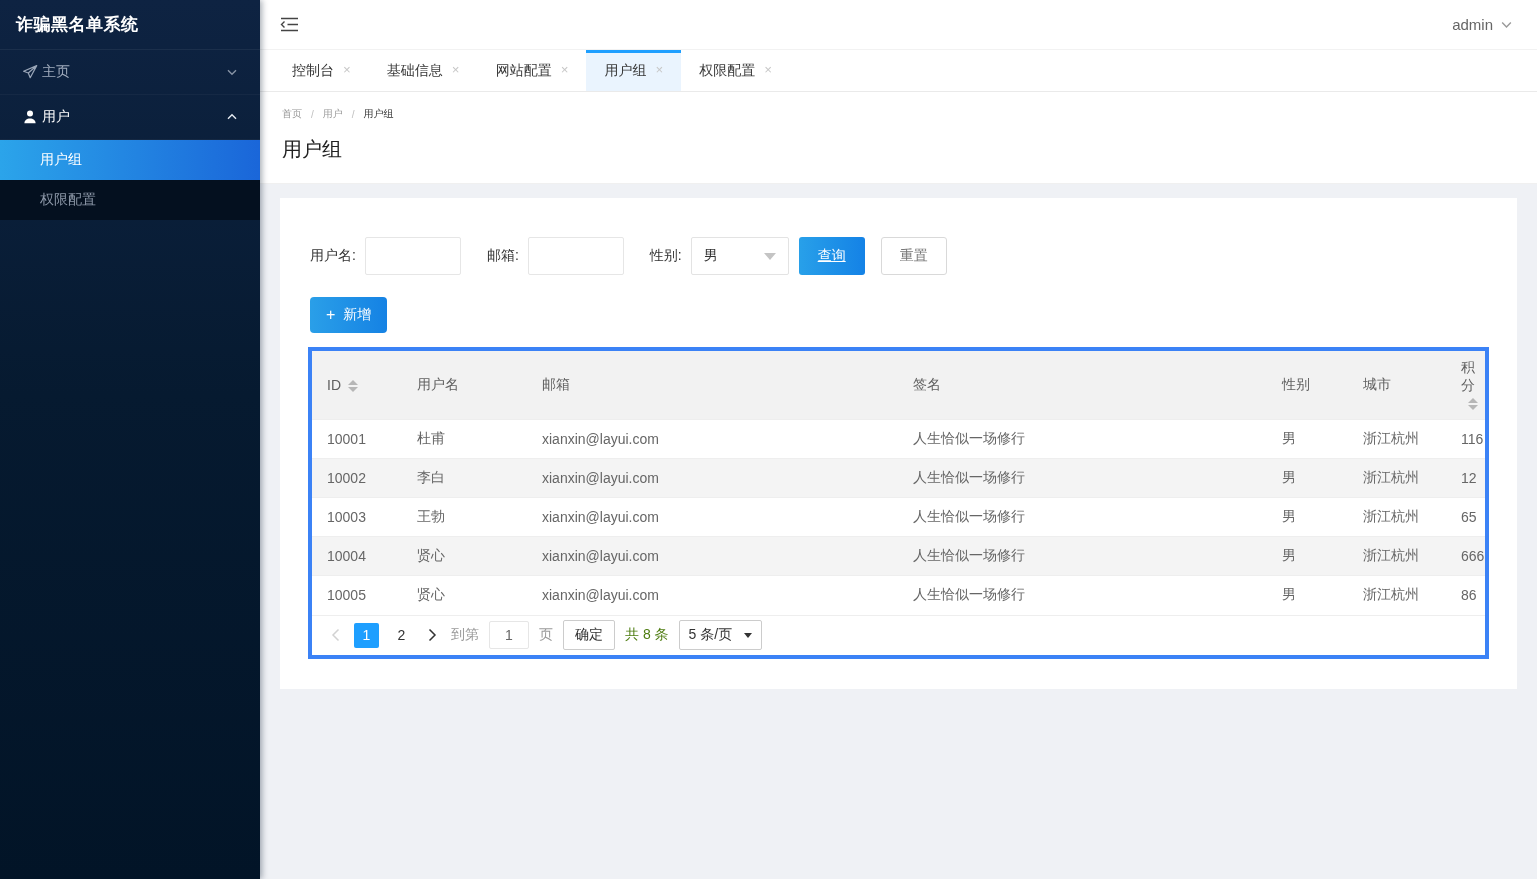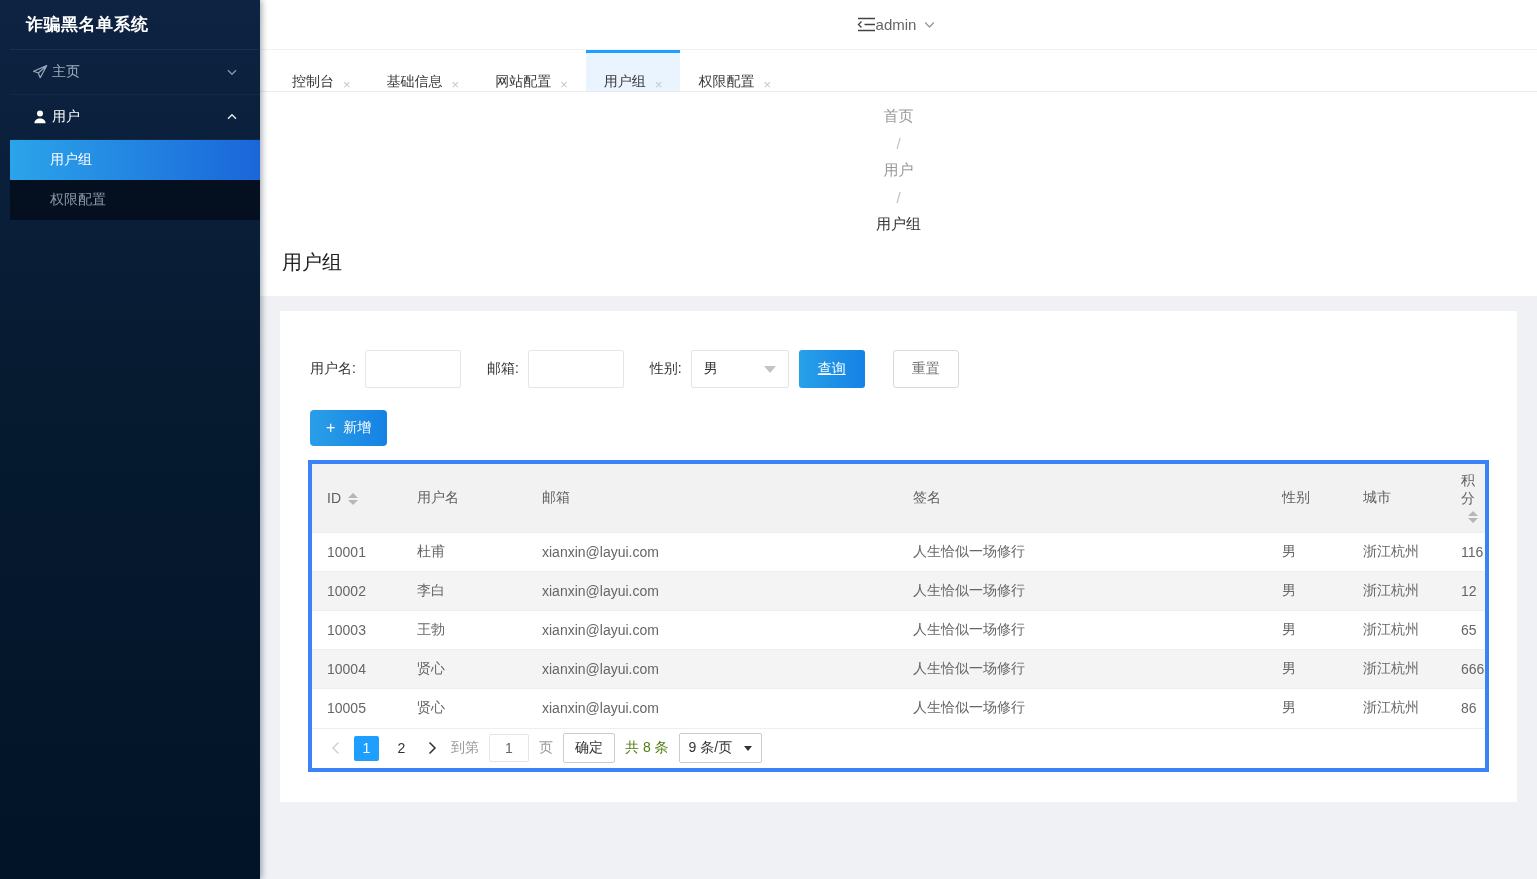"诈骗黑名单系统" .sidebar { padding-left: 10px -> none }
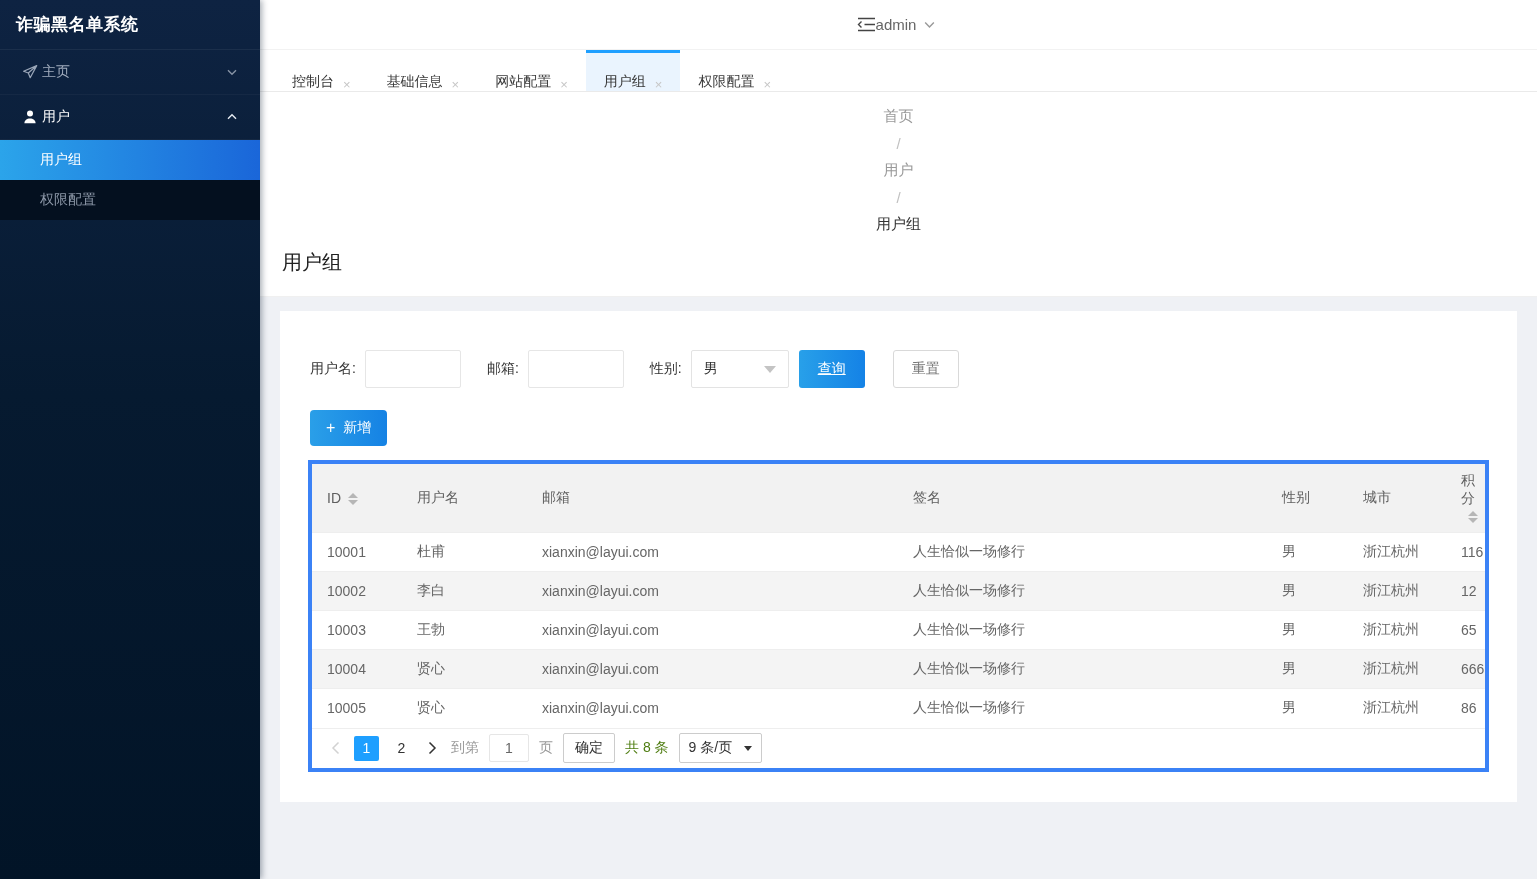"admin" .topbar { justify-content: center -> space-between }
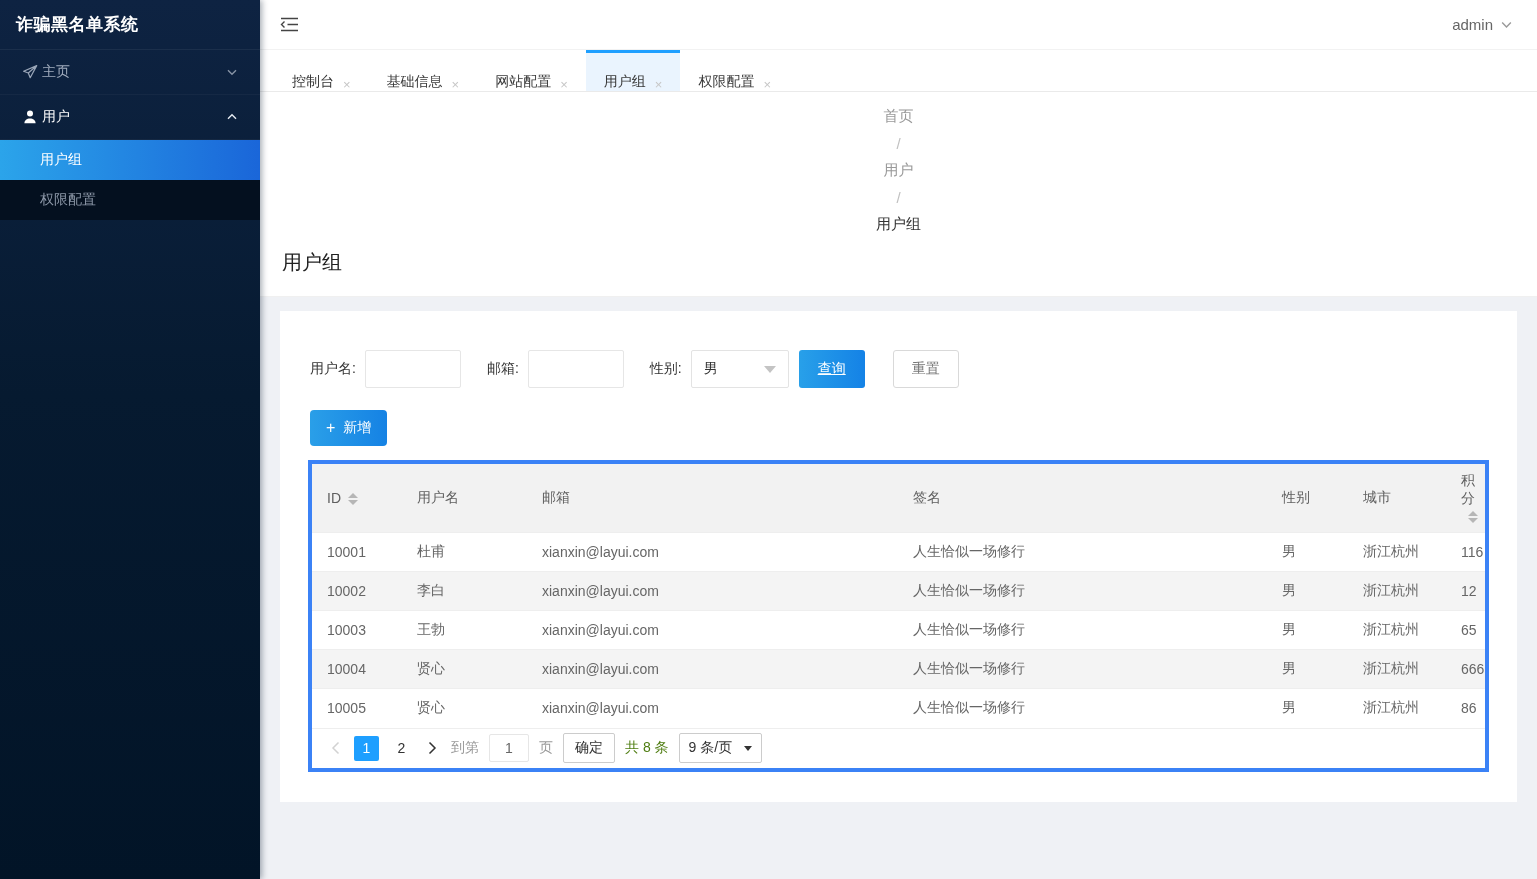"控制台" .tab { align-items: flex-end -> center; font-family: none -> Liberation Mono, monospace }
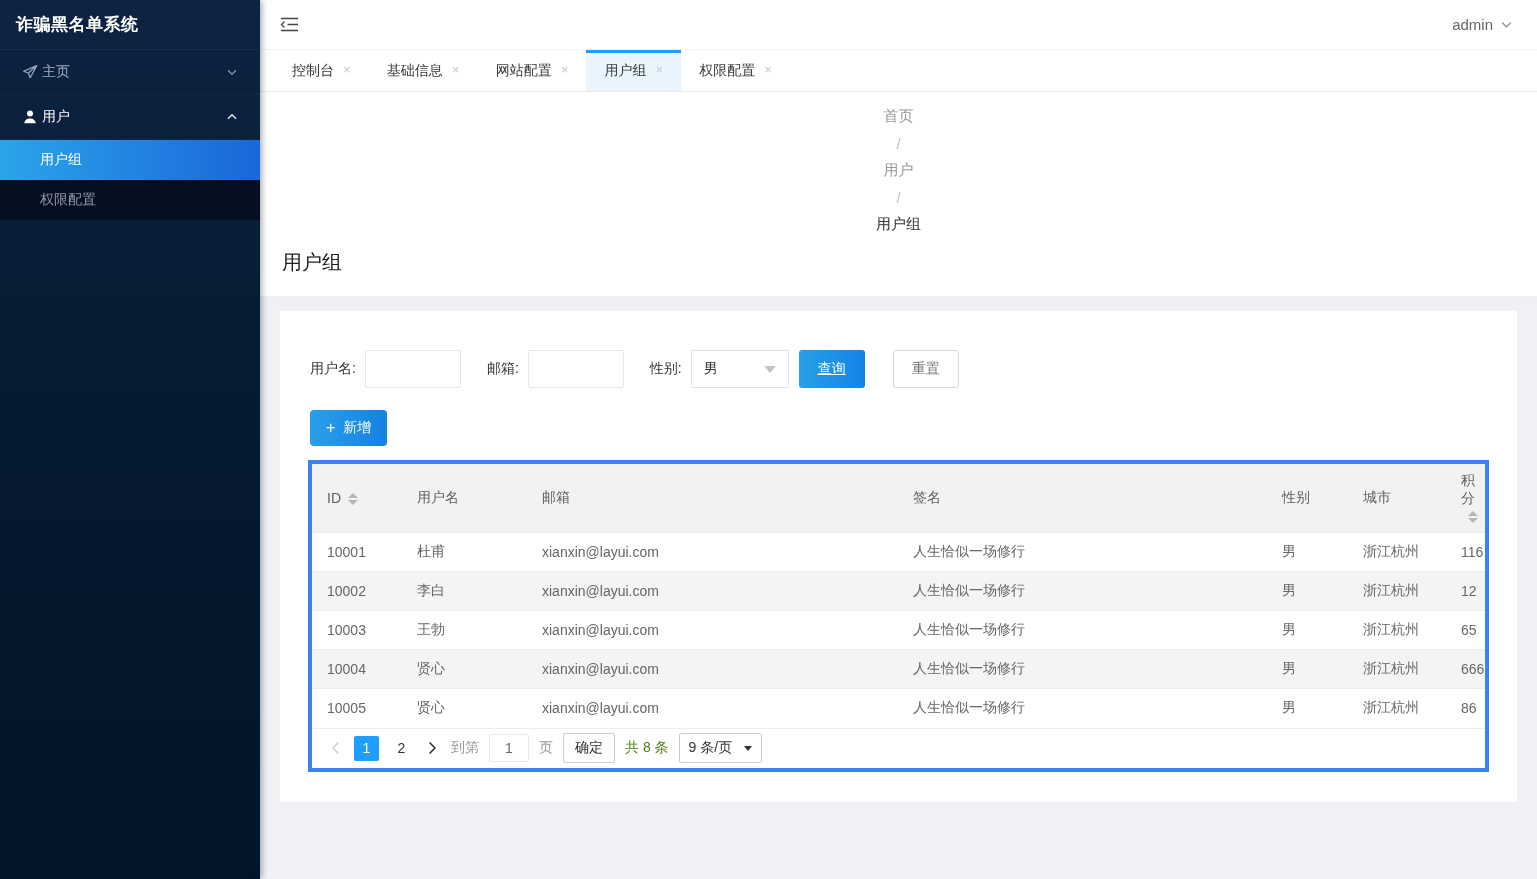"首页" .breadcrumb { flex-direction: column -> none; font-size: 15px -> 10px }
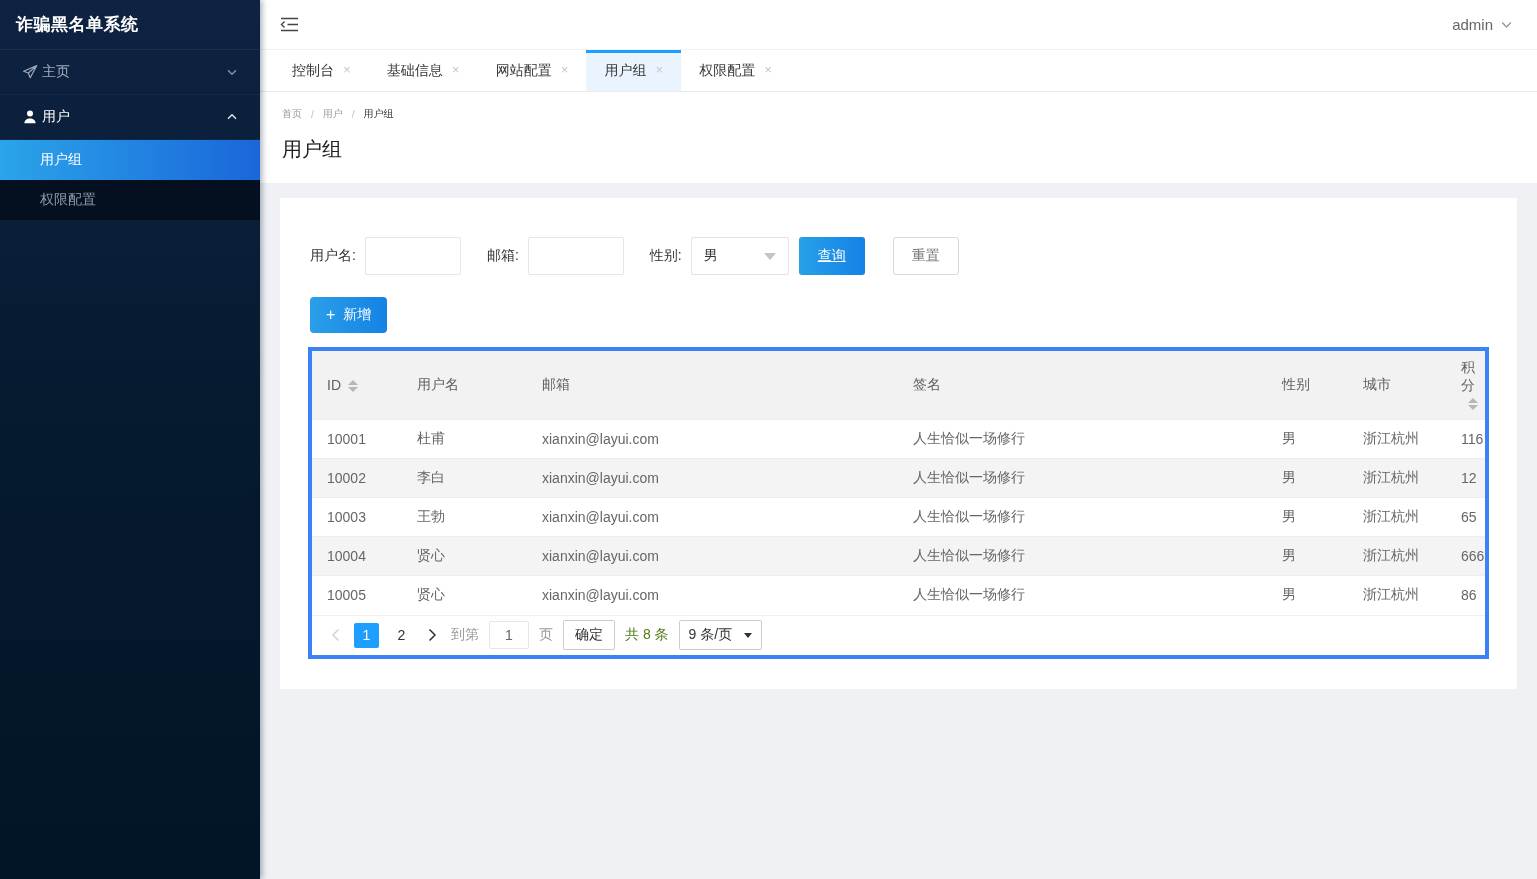"查询" .btn-primary { margin-right: 28px -> 16px }
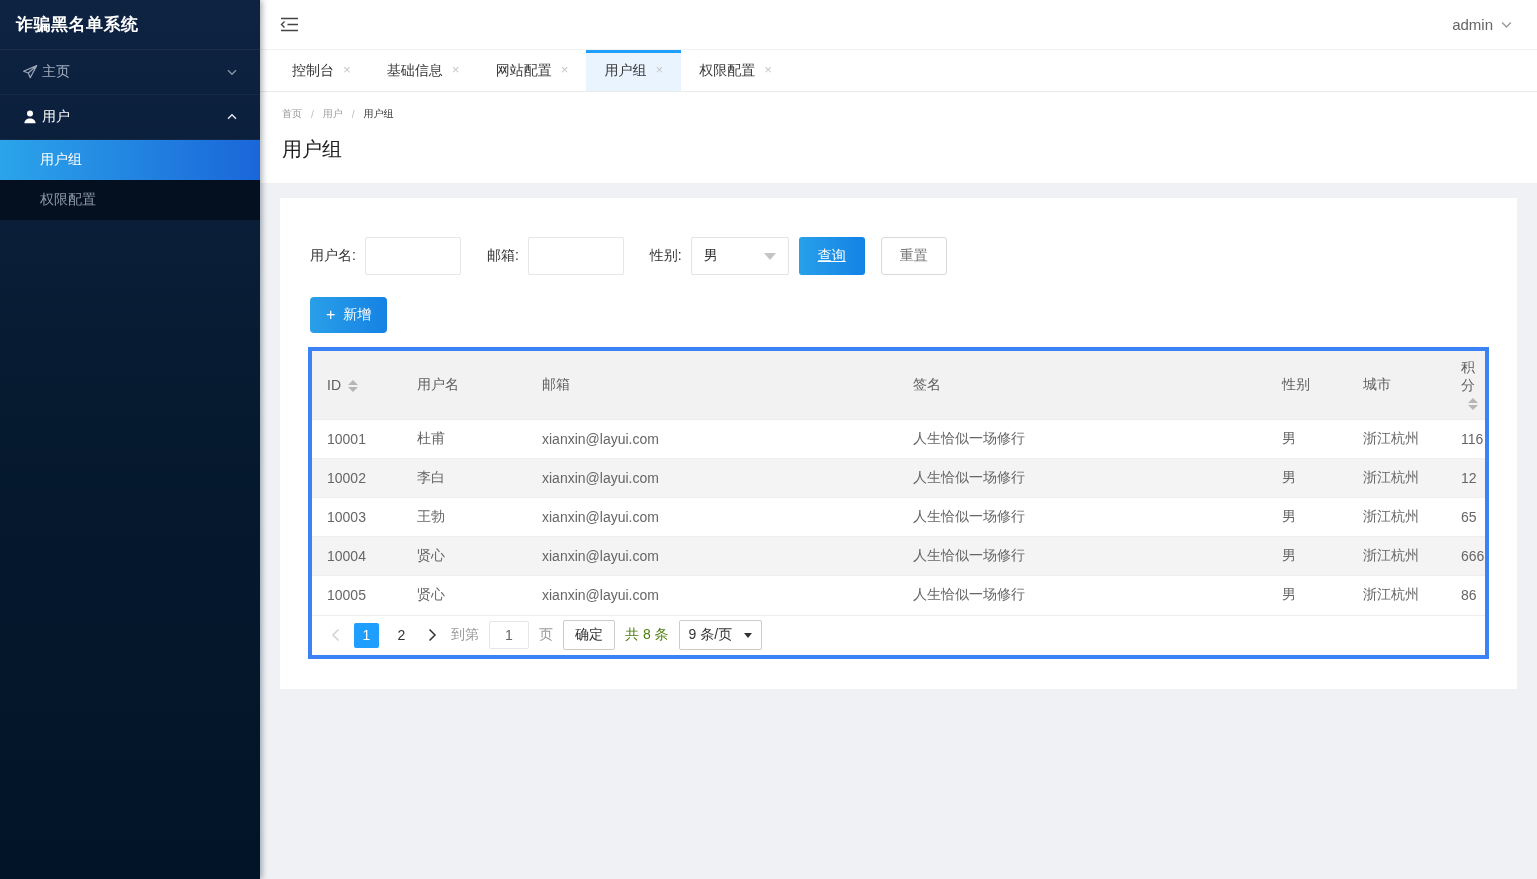"9 条/页" span { text: 9 -> 5 }
